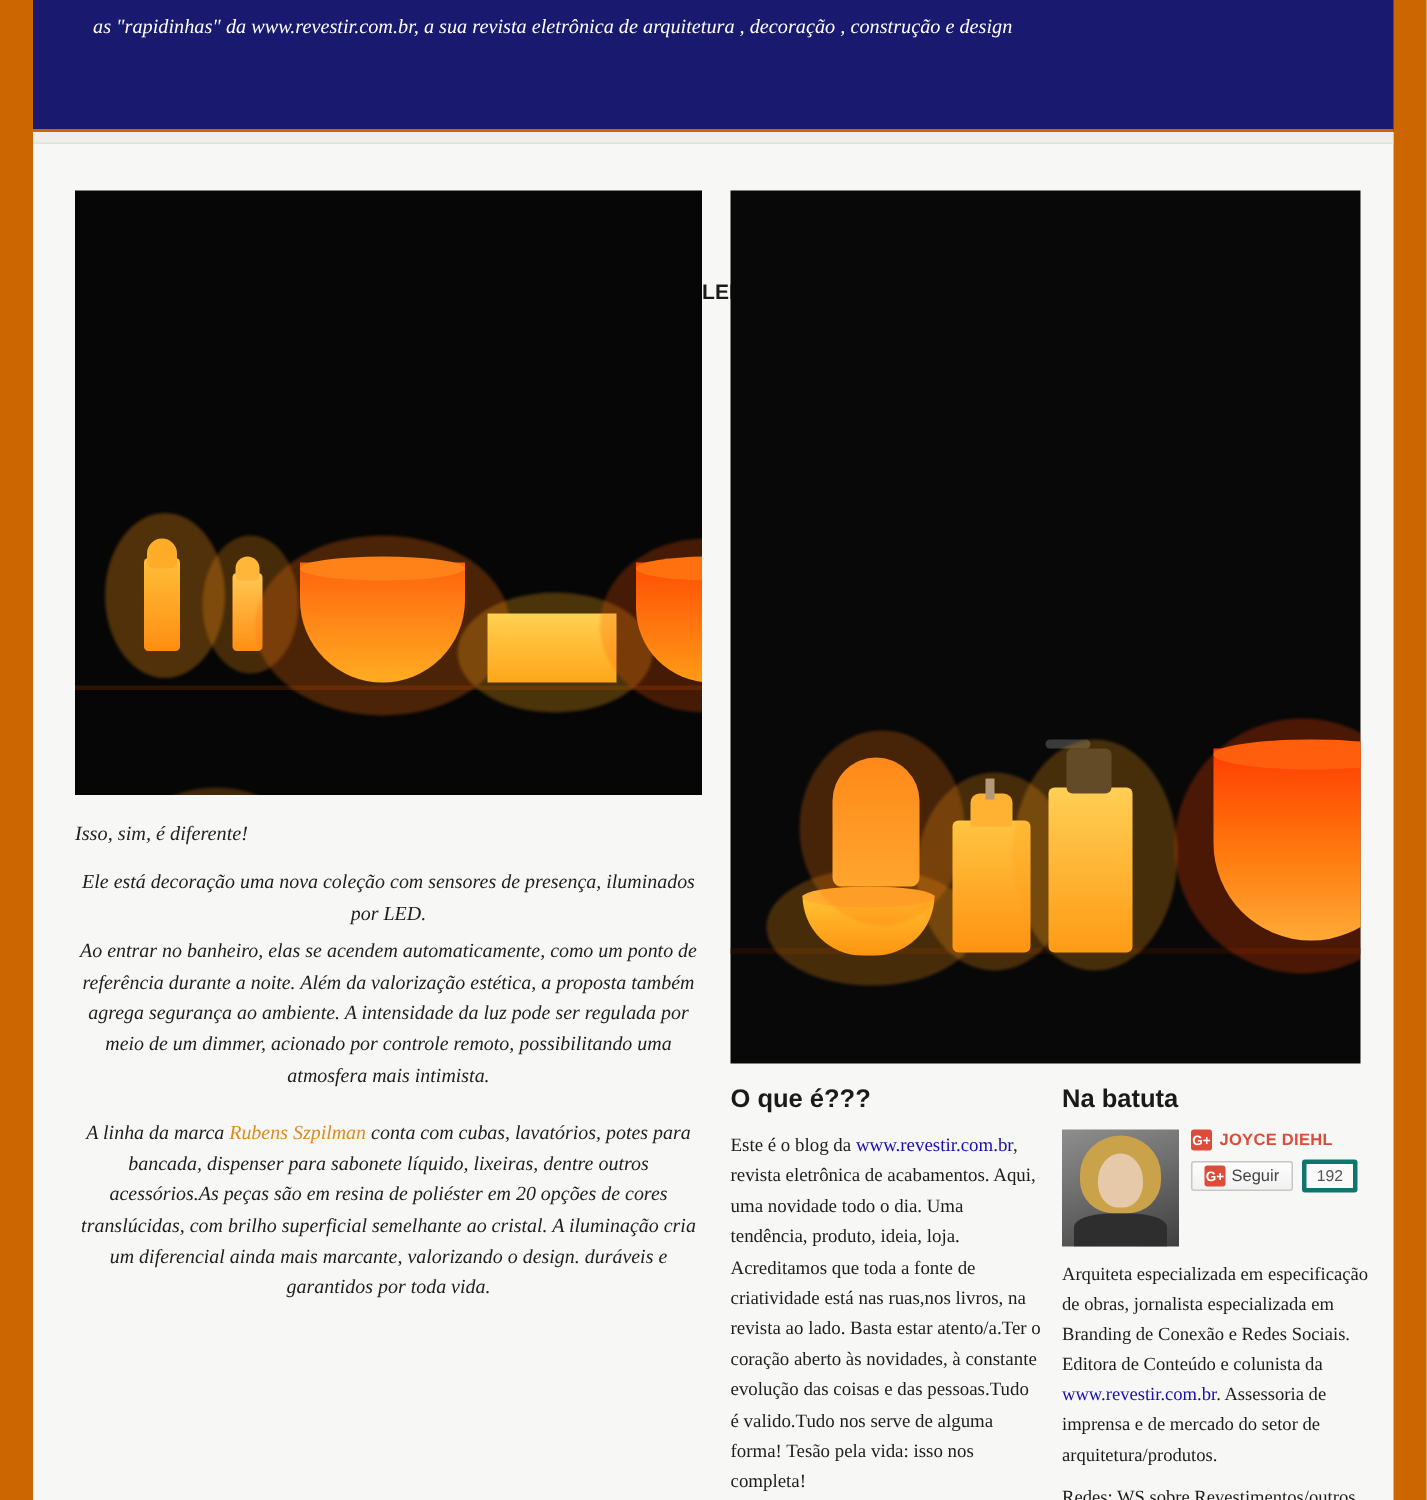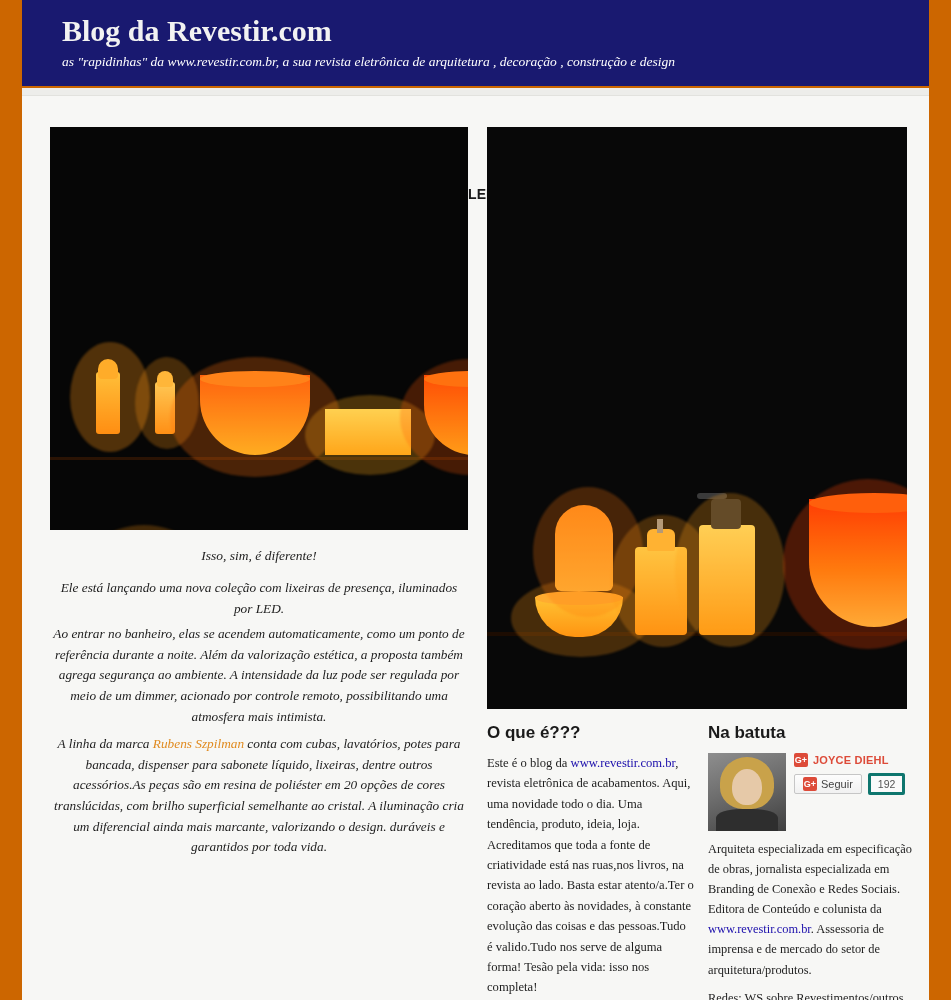"Blog da Revestir.com" div.blog-title { html: <div>Blog da Revestir.com</div> -> none }
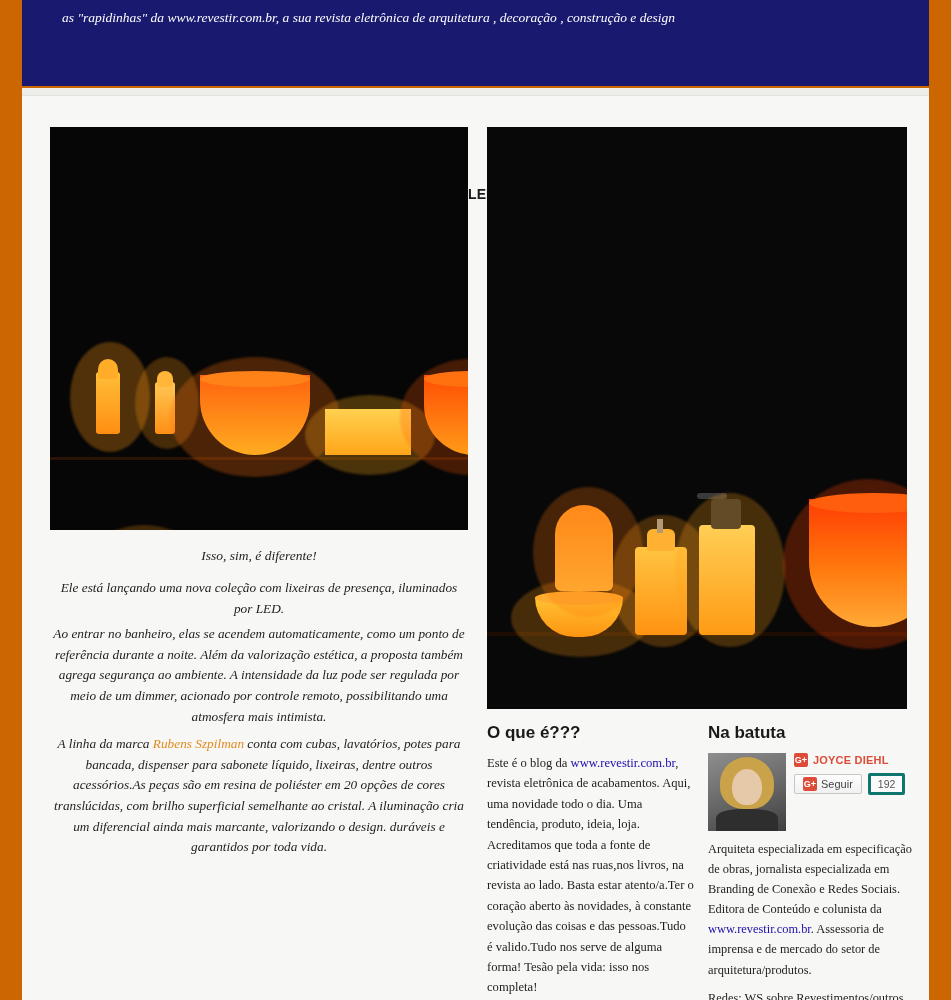"Isso, sim, é diferente!" .caption { text-align: center -> none }
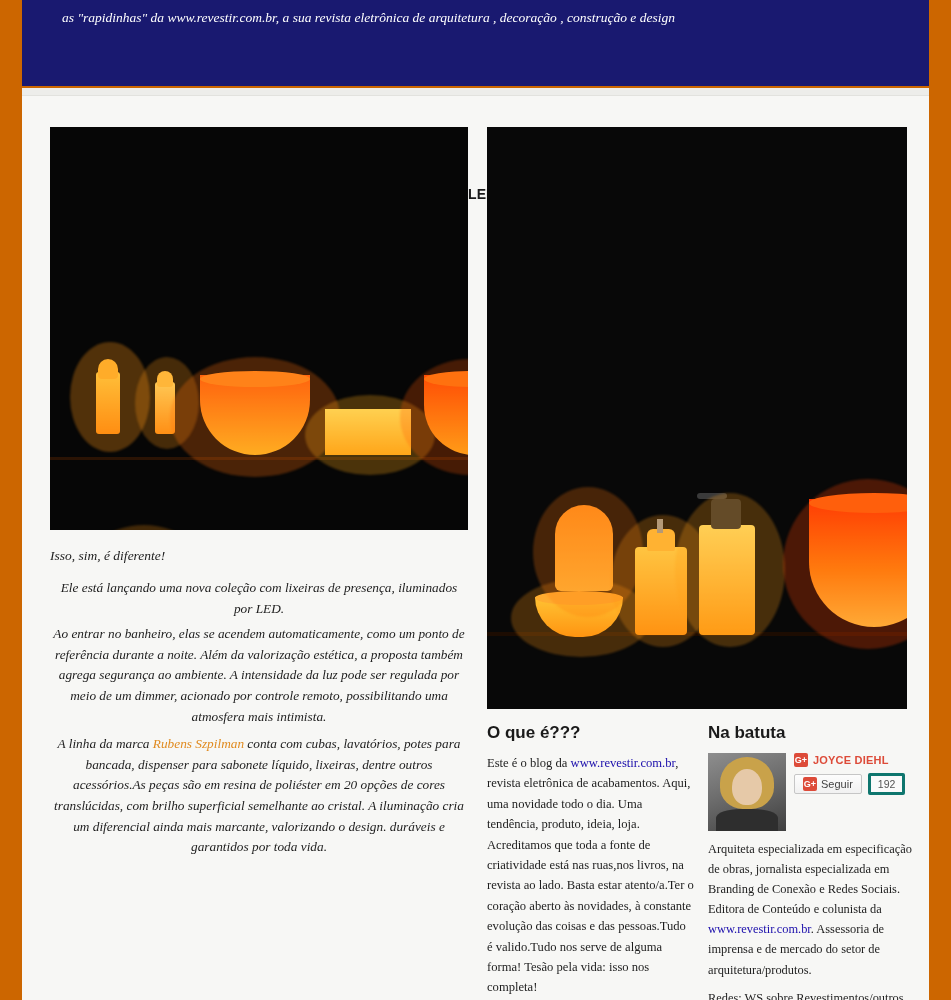"Ele está lançando uma nova" div.body-text { text: lançando uma nova coleção com lixeiras -> decoração uma nova coleção com sensores }
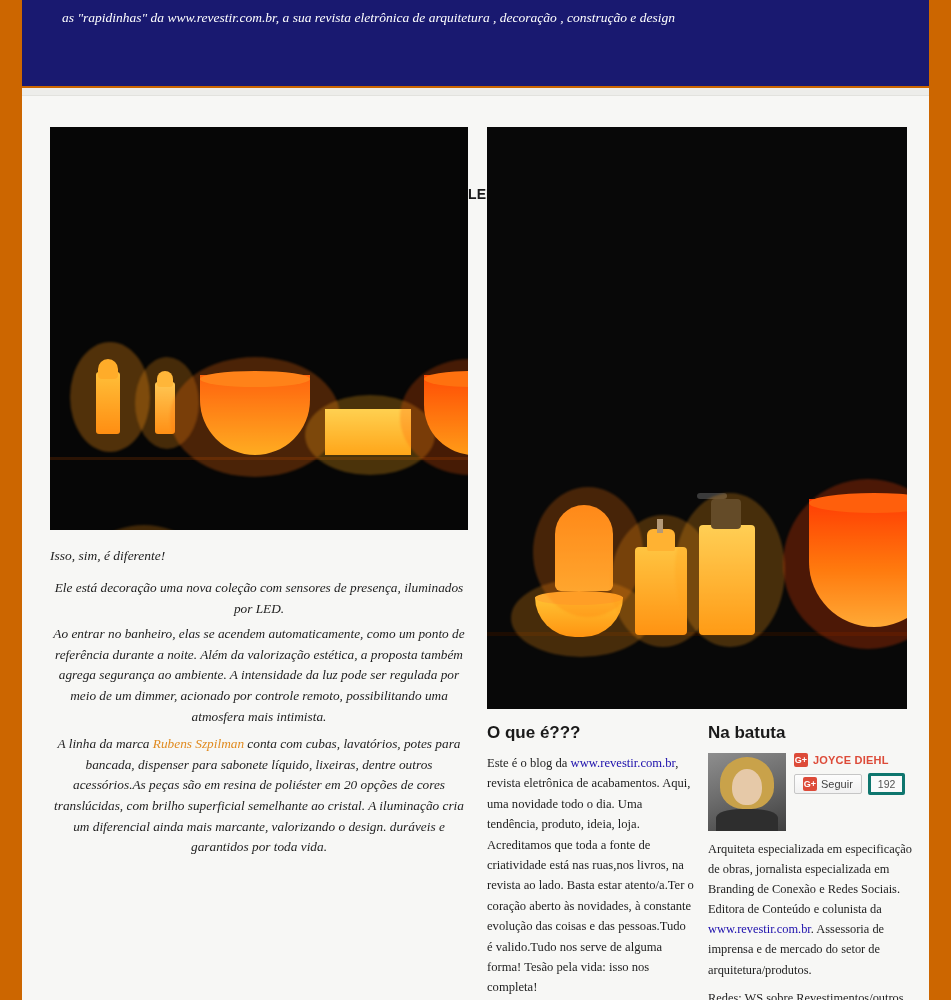"A linha da marca Rubens" .body-text.p4 { margin-top: 7px -> 18px }
